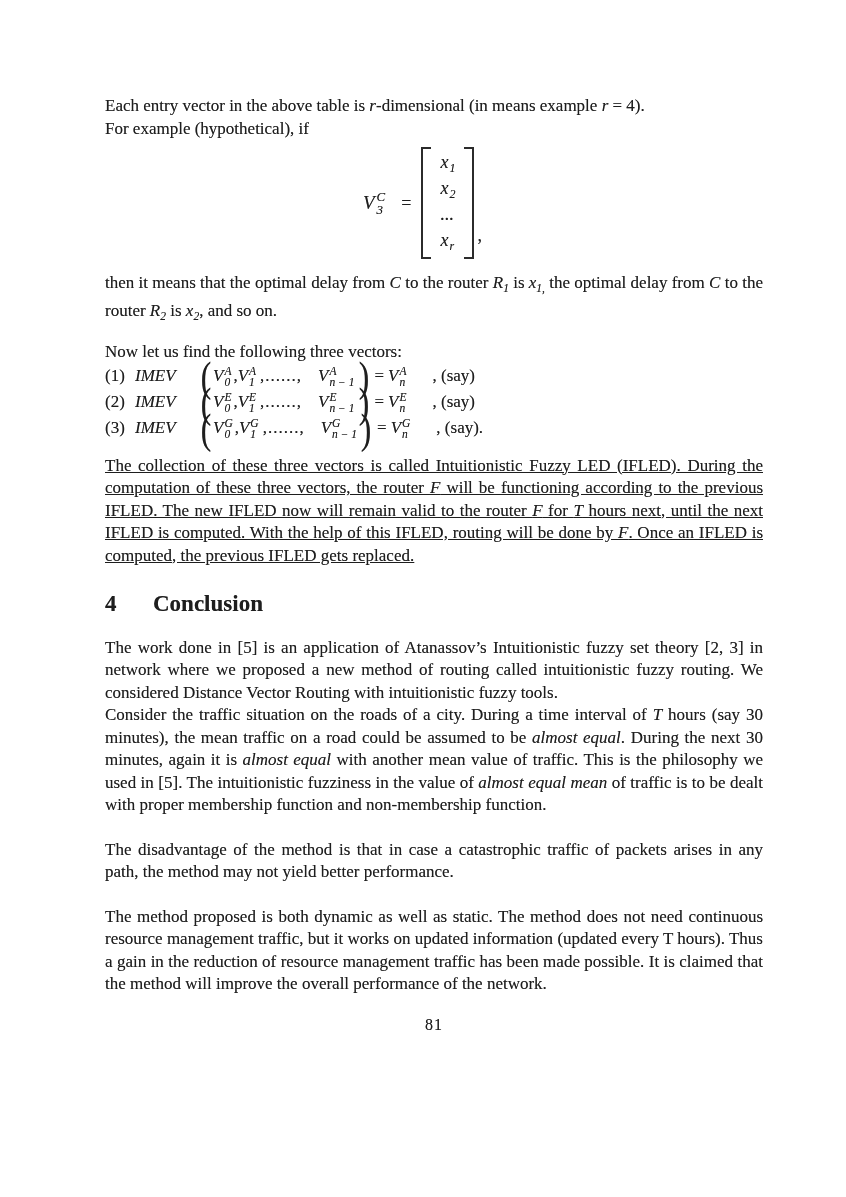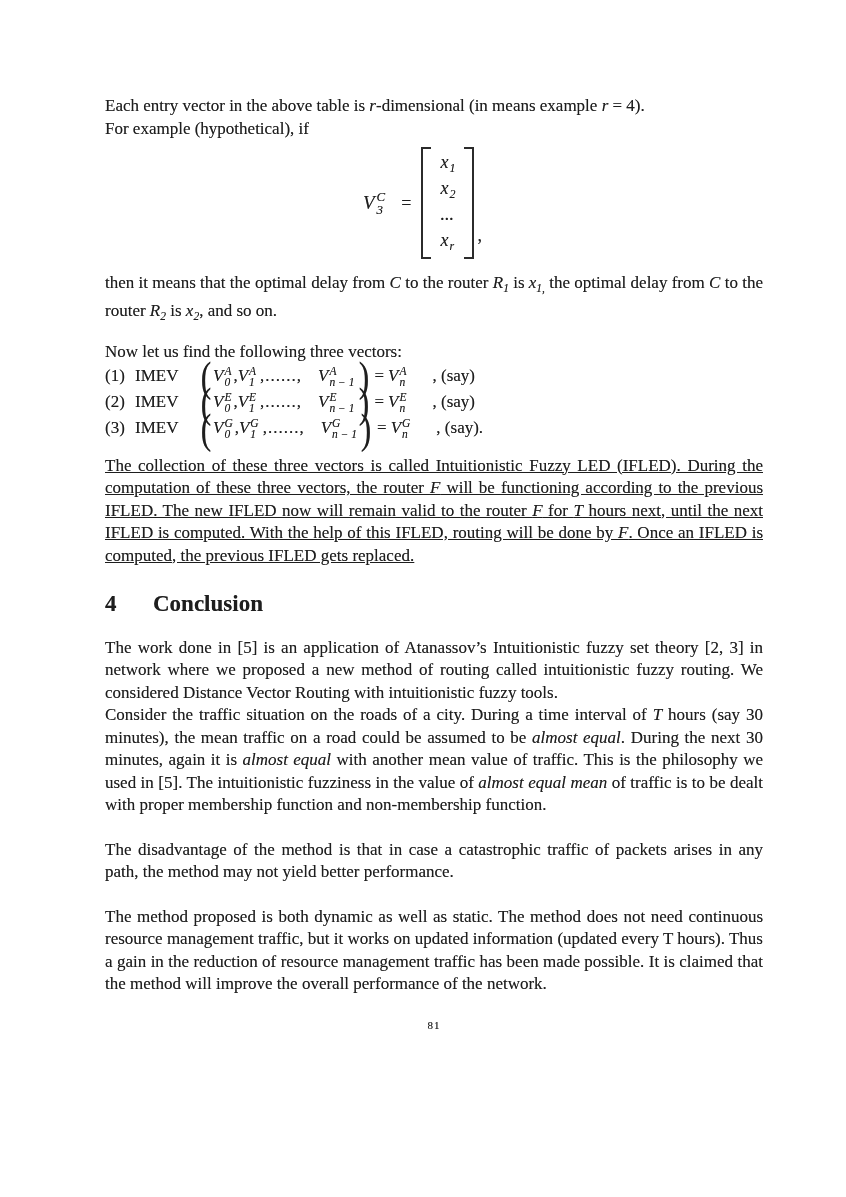"IMEV" .vlabel { font-style: none -> italic }
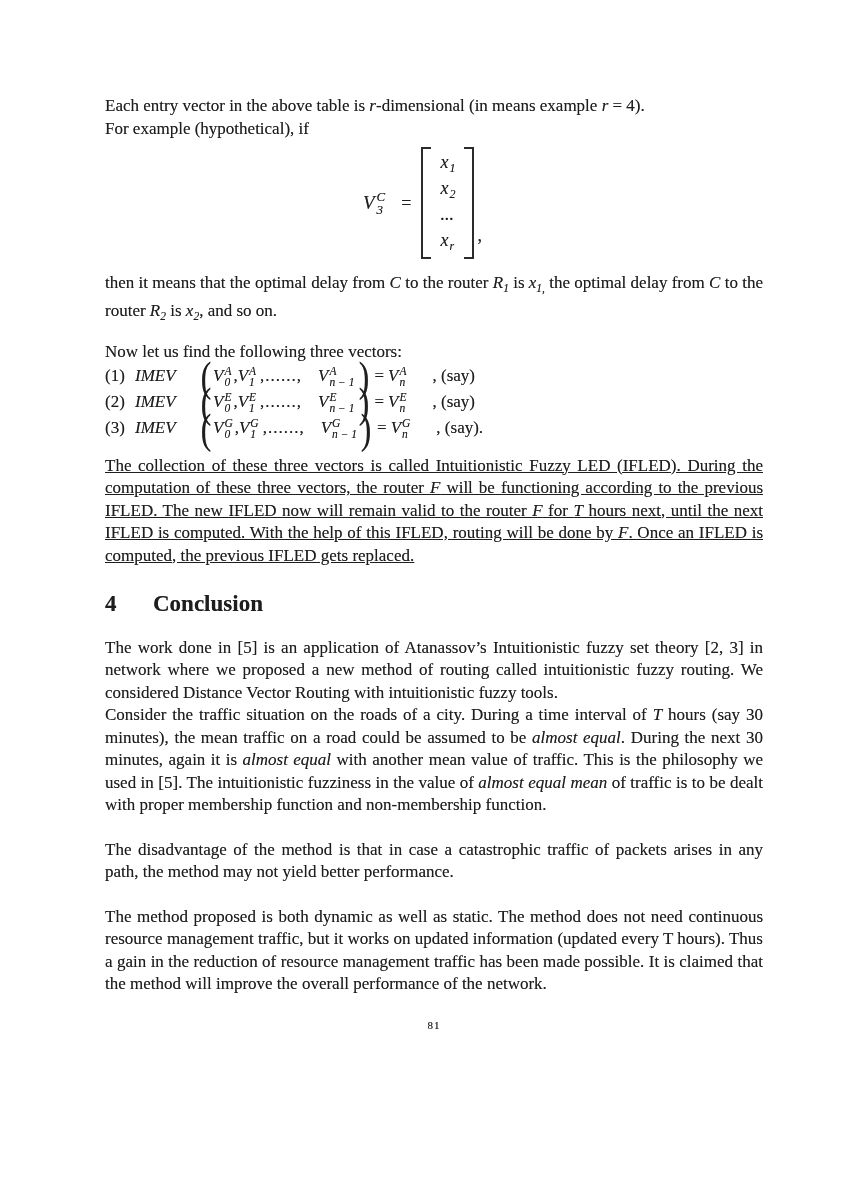"81" .pageno { font-size: 11px -> 16px }
